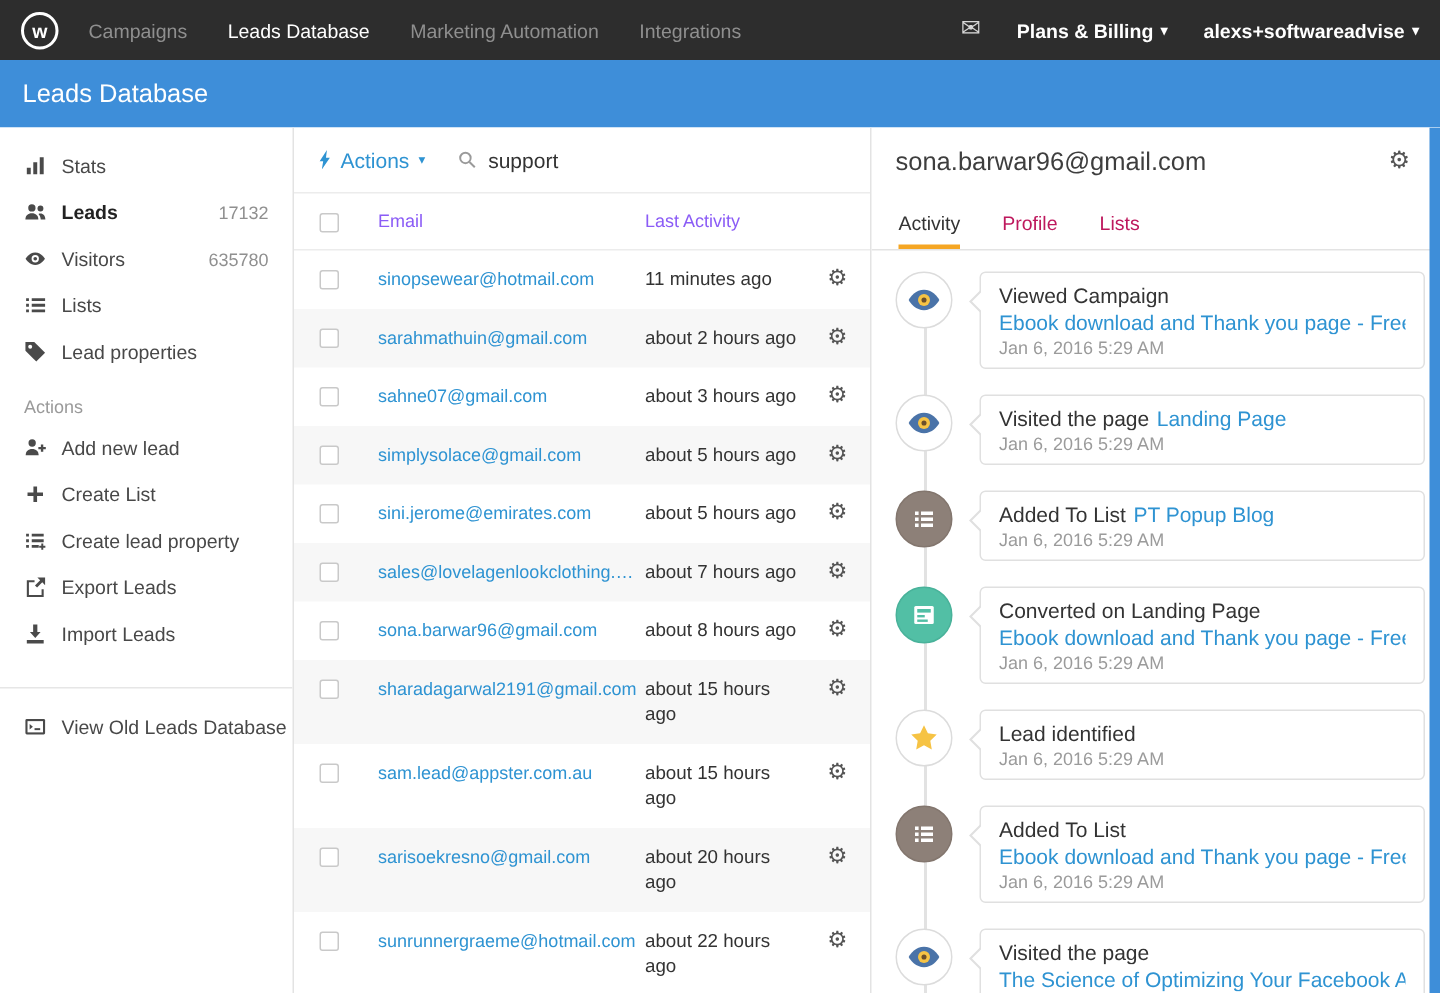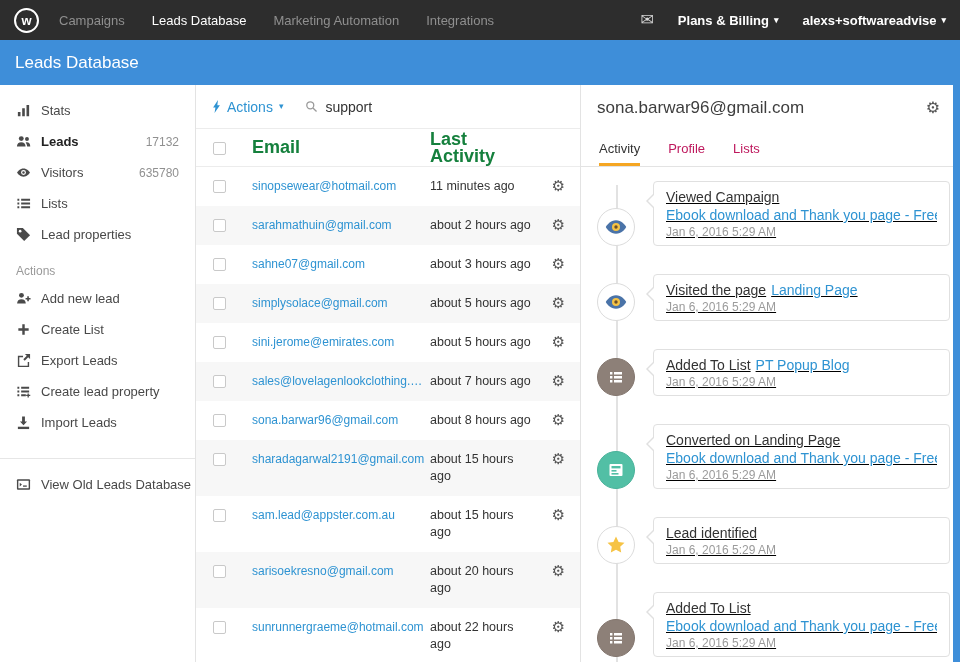"Email" .thead .col-email, .thead .col-activity { color: #15803d -> #8b5cf6; font-size: 18px -> 12px; font-weight: bold -> normal }
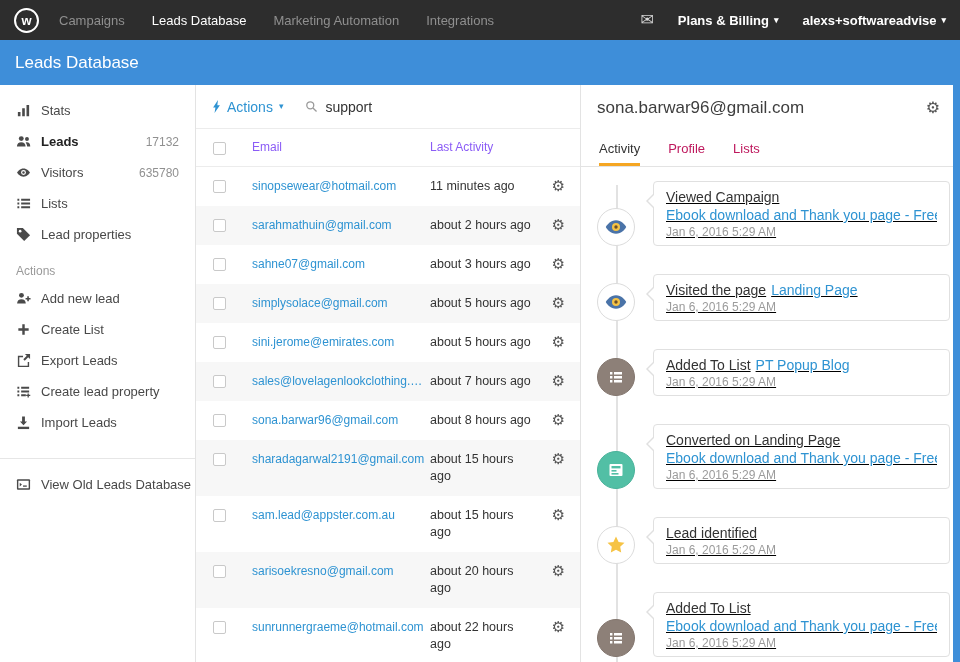"Viewed Campaign" .tl-item { align-items: flex-end -> flex-start; margin-bottom: 28px -> 17px; text-decoration: underline -> none }
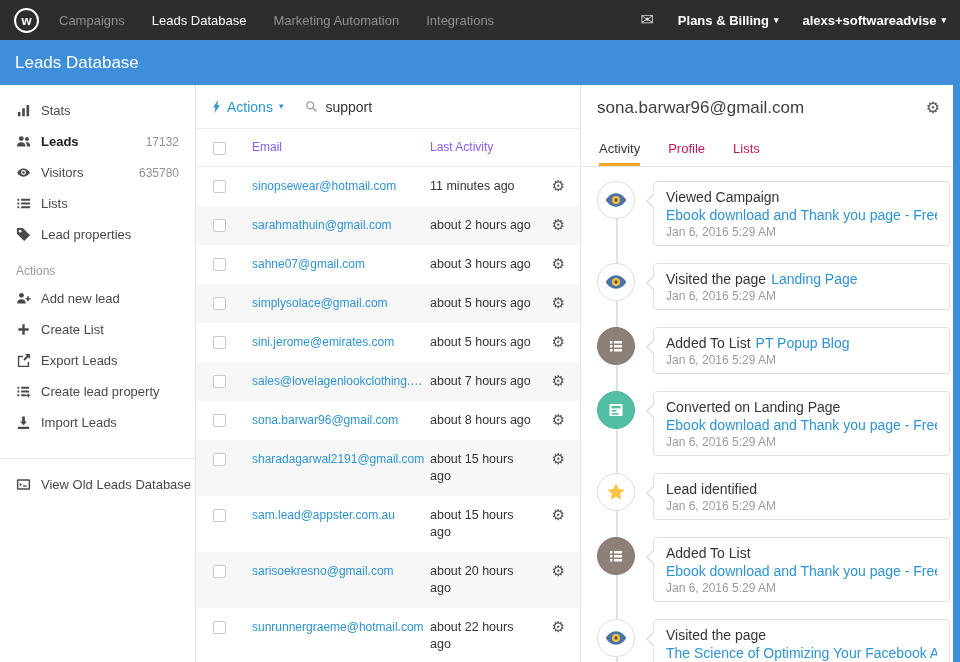"Export Leads" div.side-item { order: before "Create lead property" -> after "Create lead property" }
